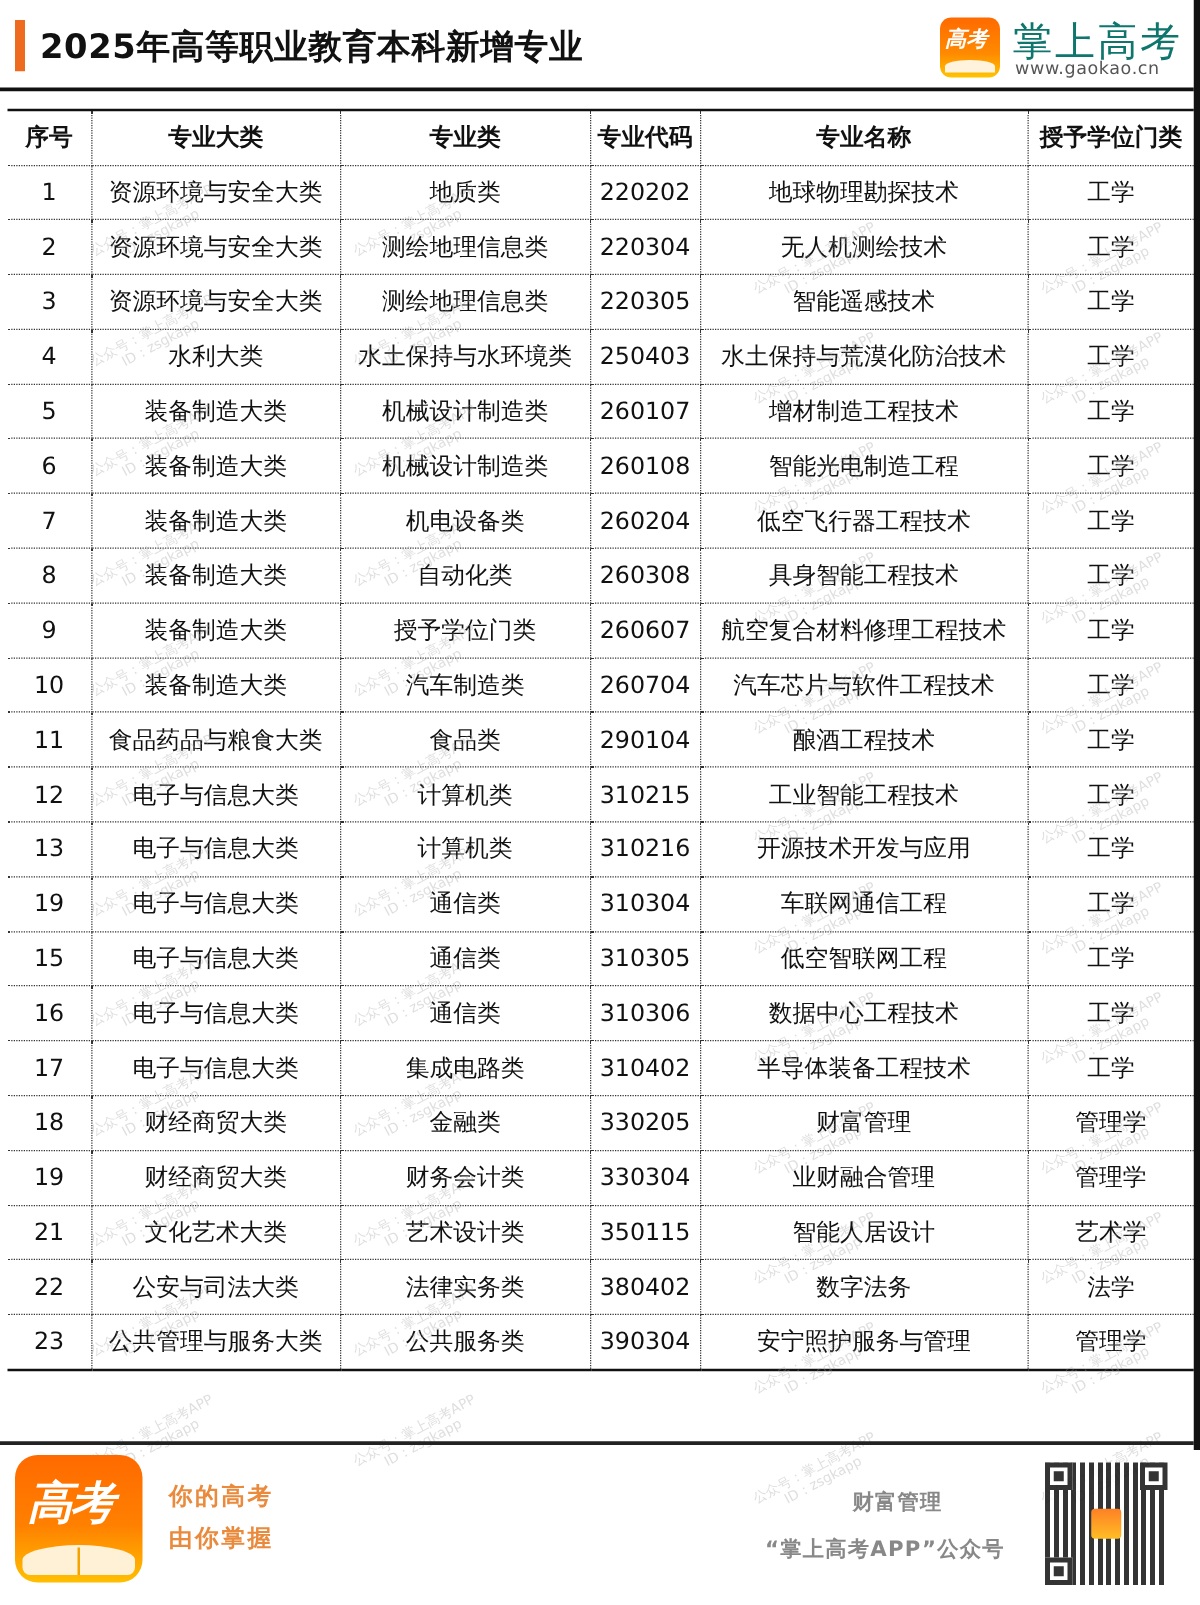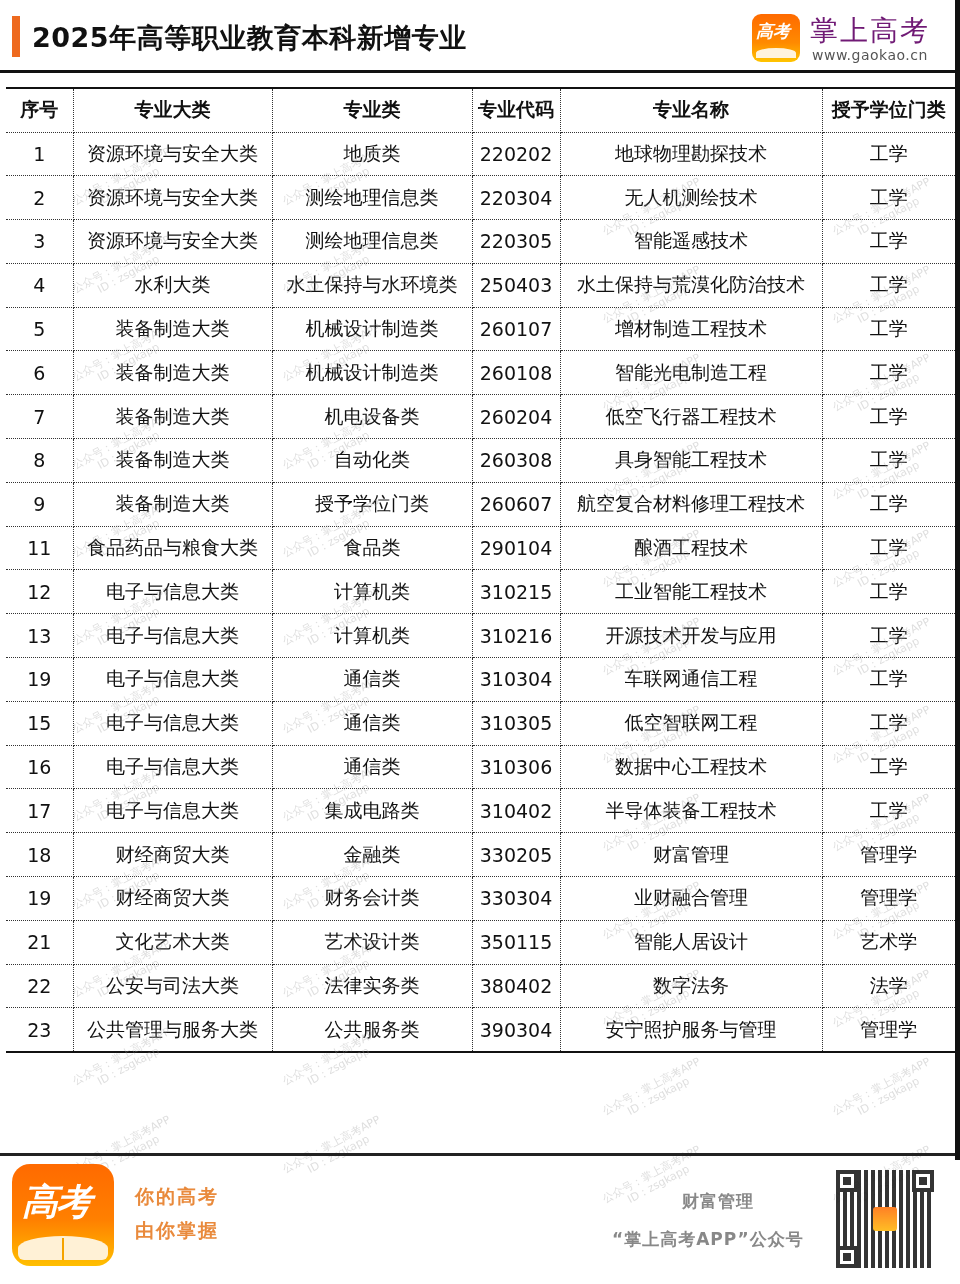"掌上高考" .brand-name { color: #701a75 -> #0f766e; font-size: 28px -> 32px }
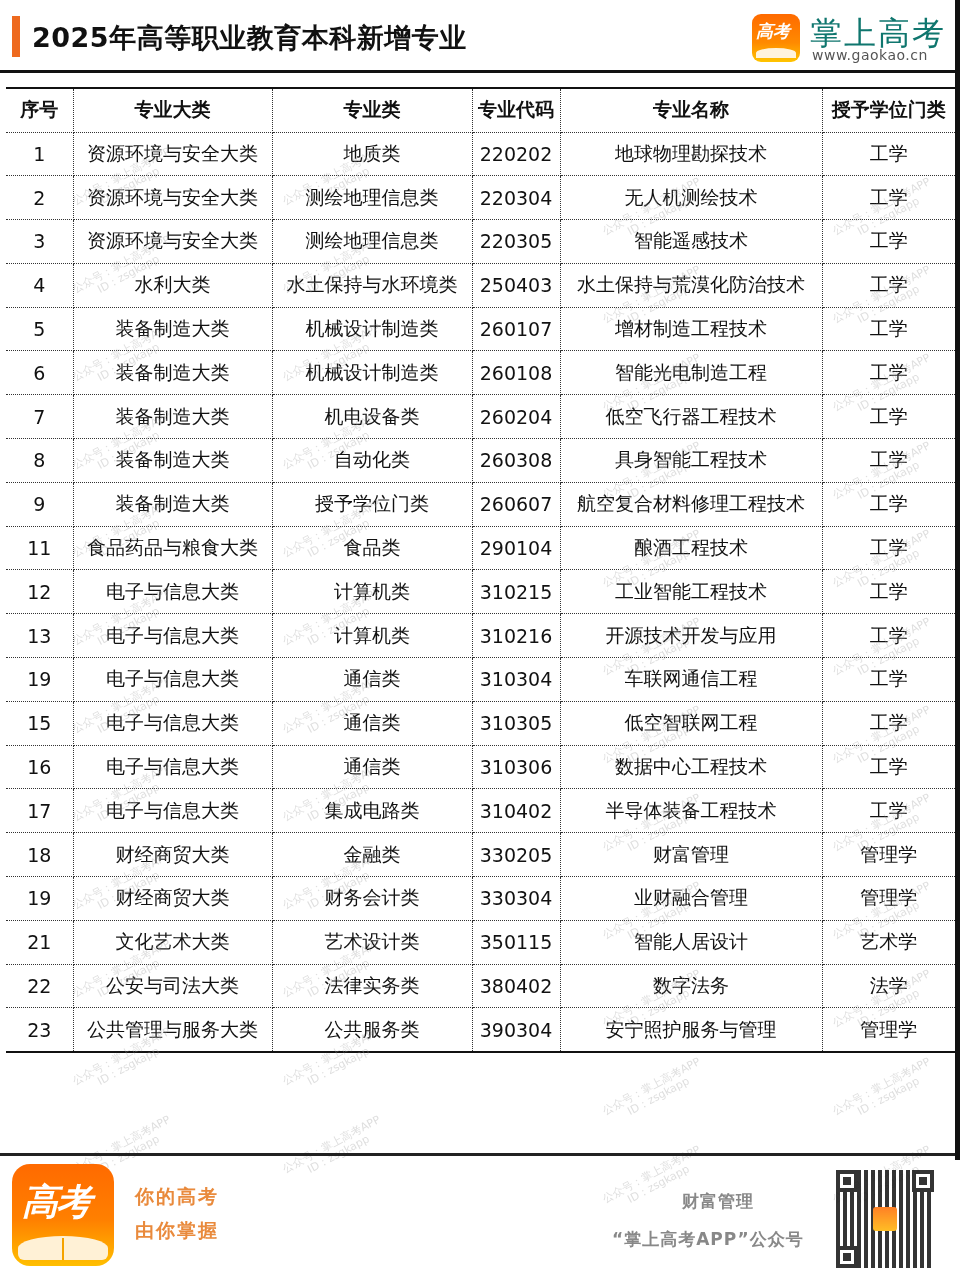"10" tr { html: none -> <tr> <td>10</td> <td>装备制造大类</td> <td>汽车制造类</td> <td>260704</td> <td>汽车芯片与软件工程技术</td> <td>工学</td> </tr> }
